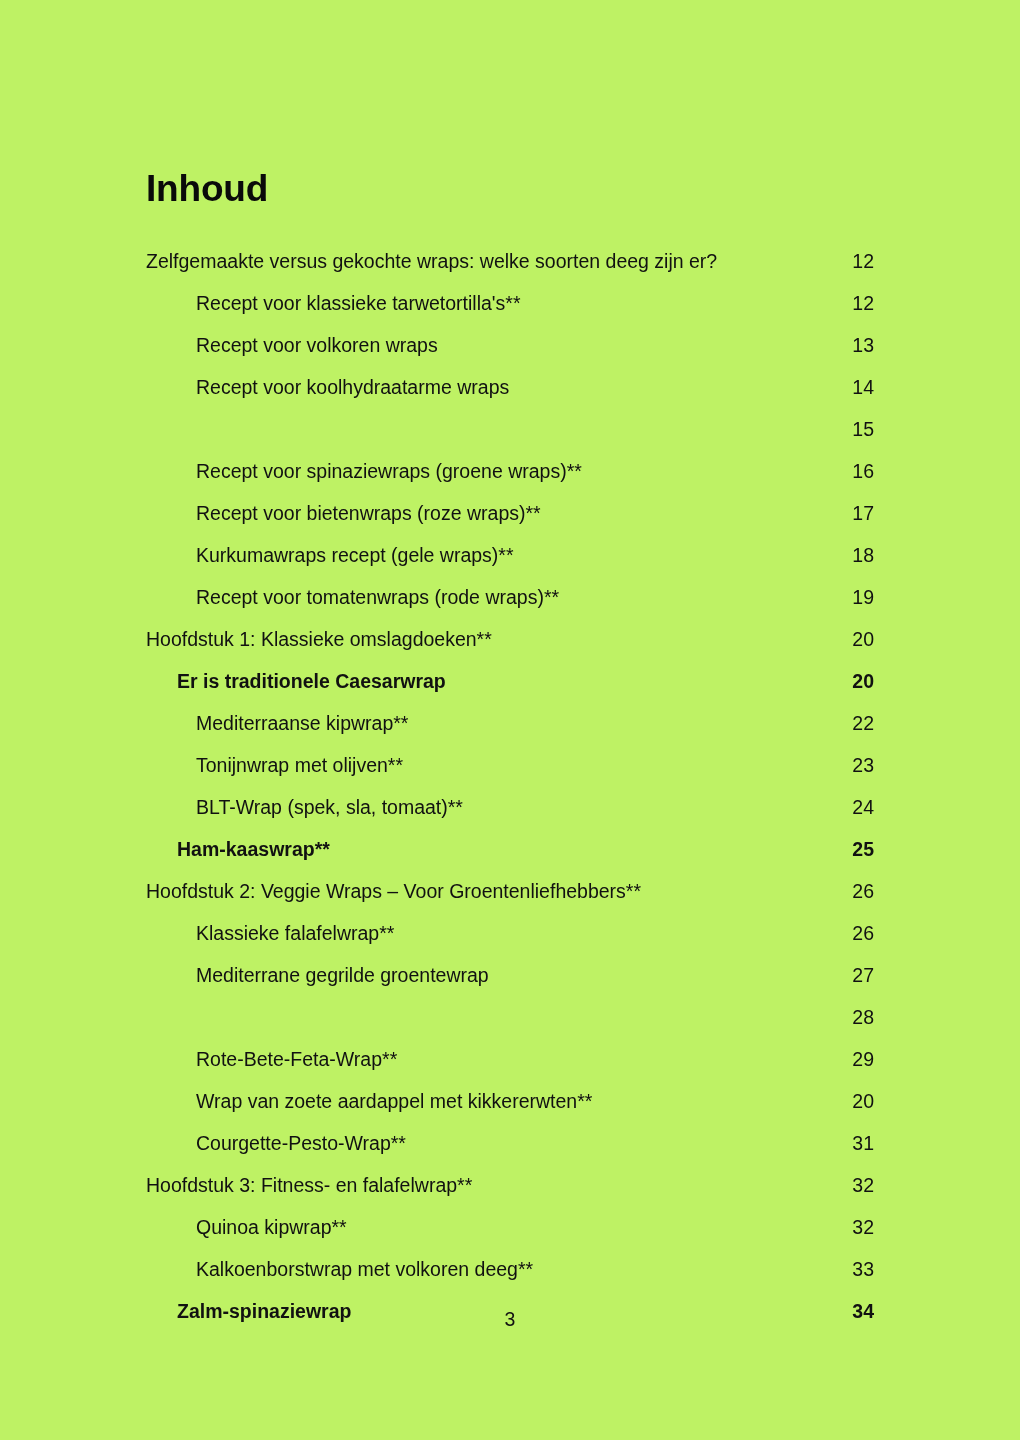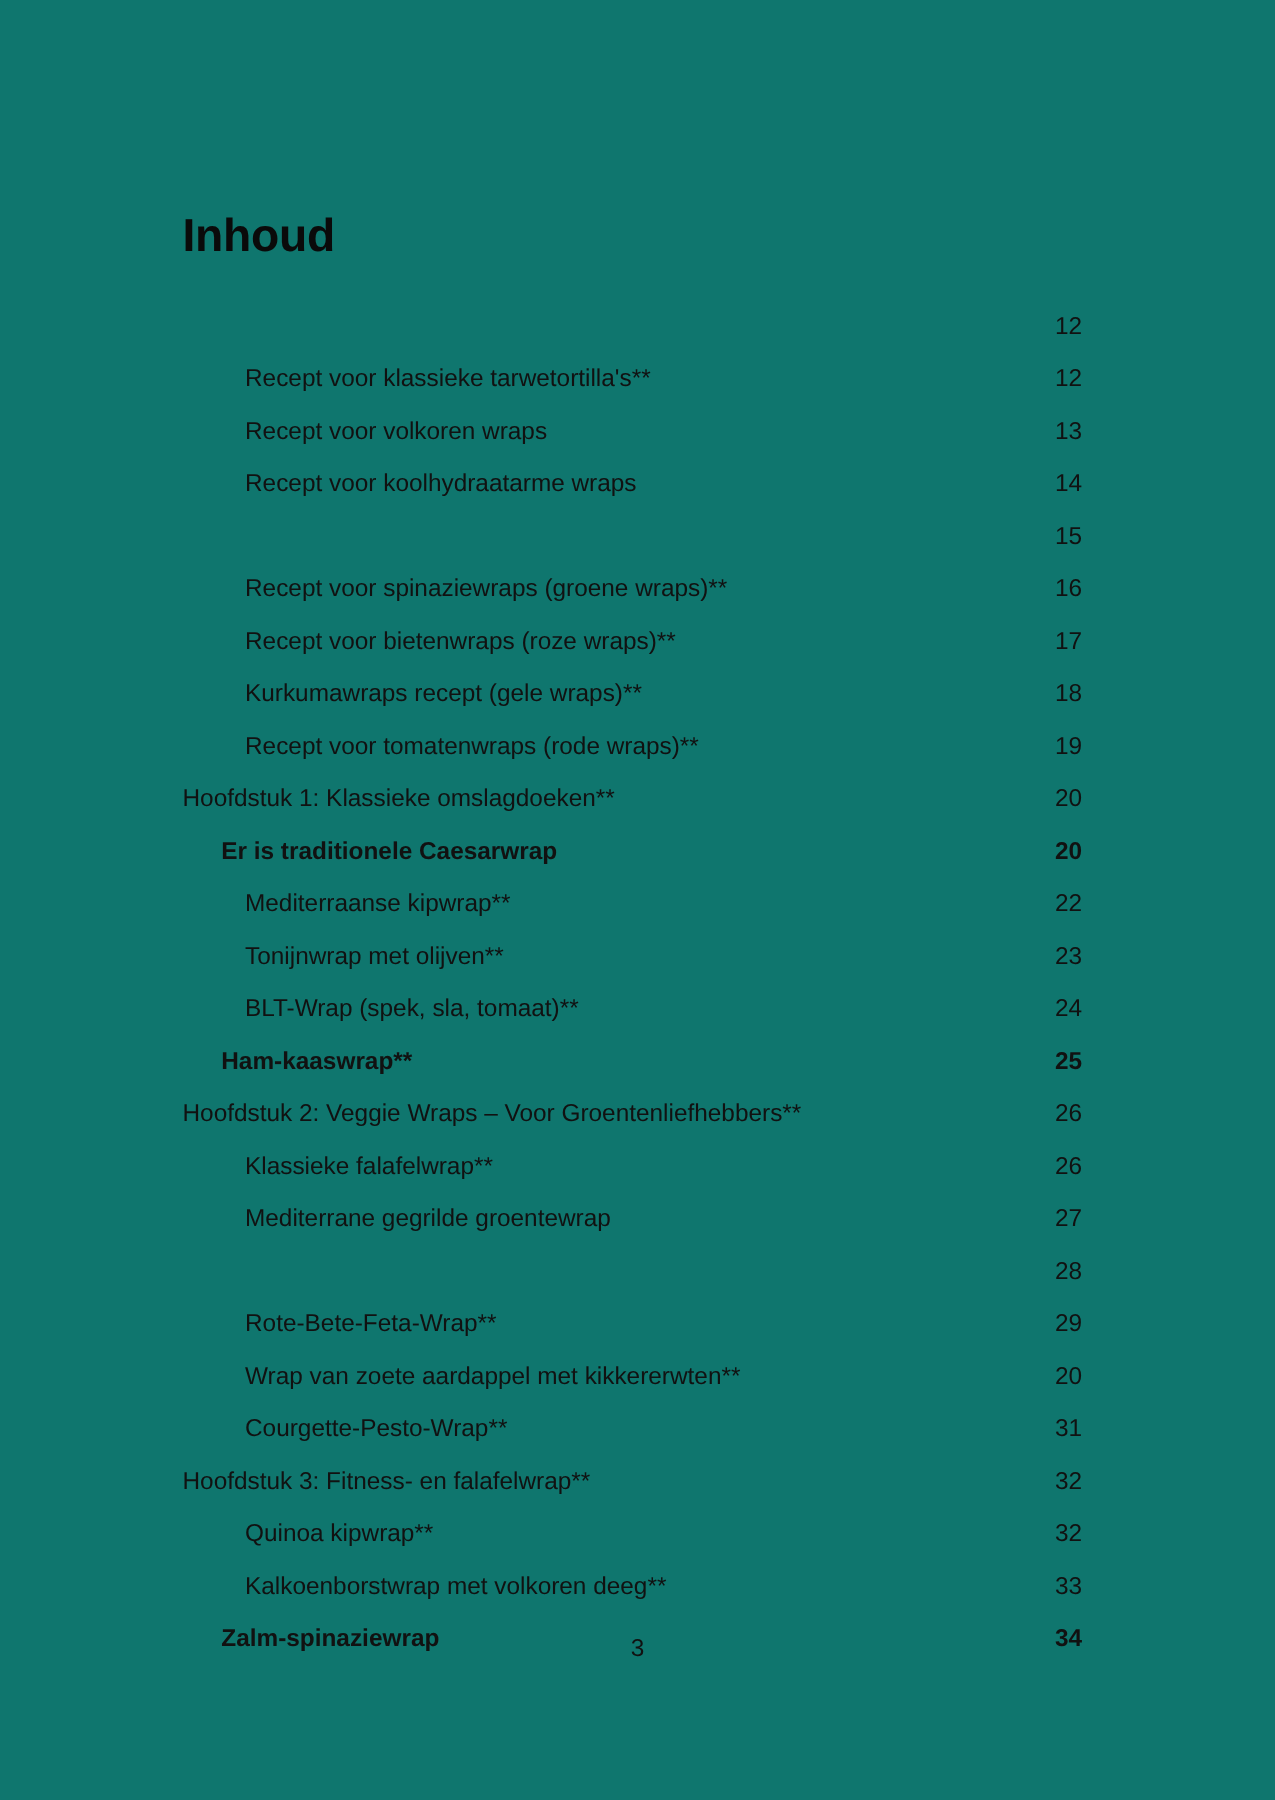"Inhoud" #page { background: #0f766e -> #bef264 }
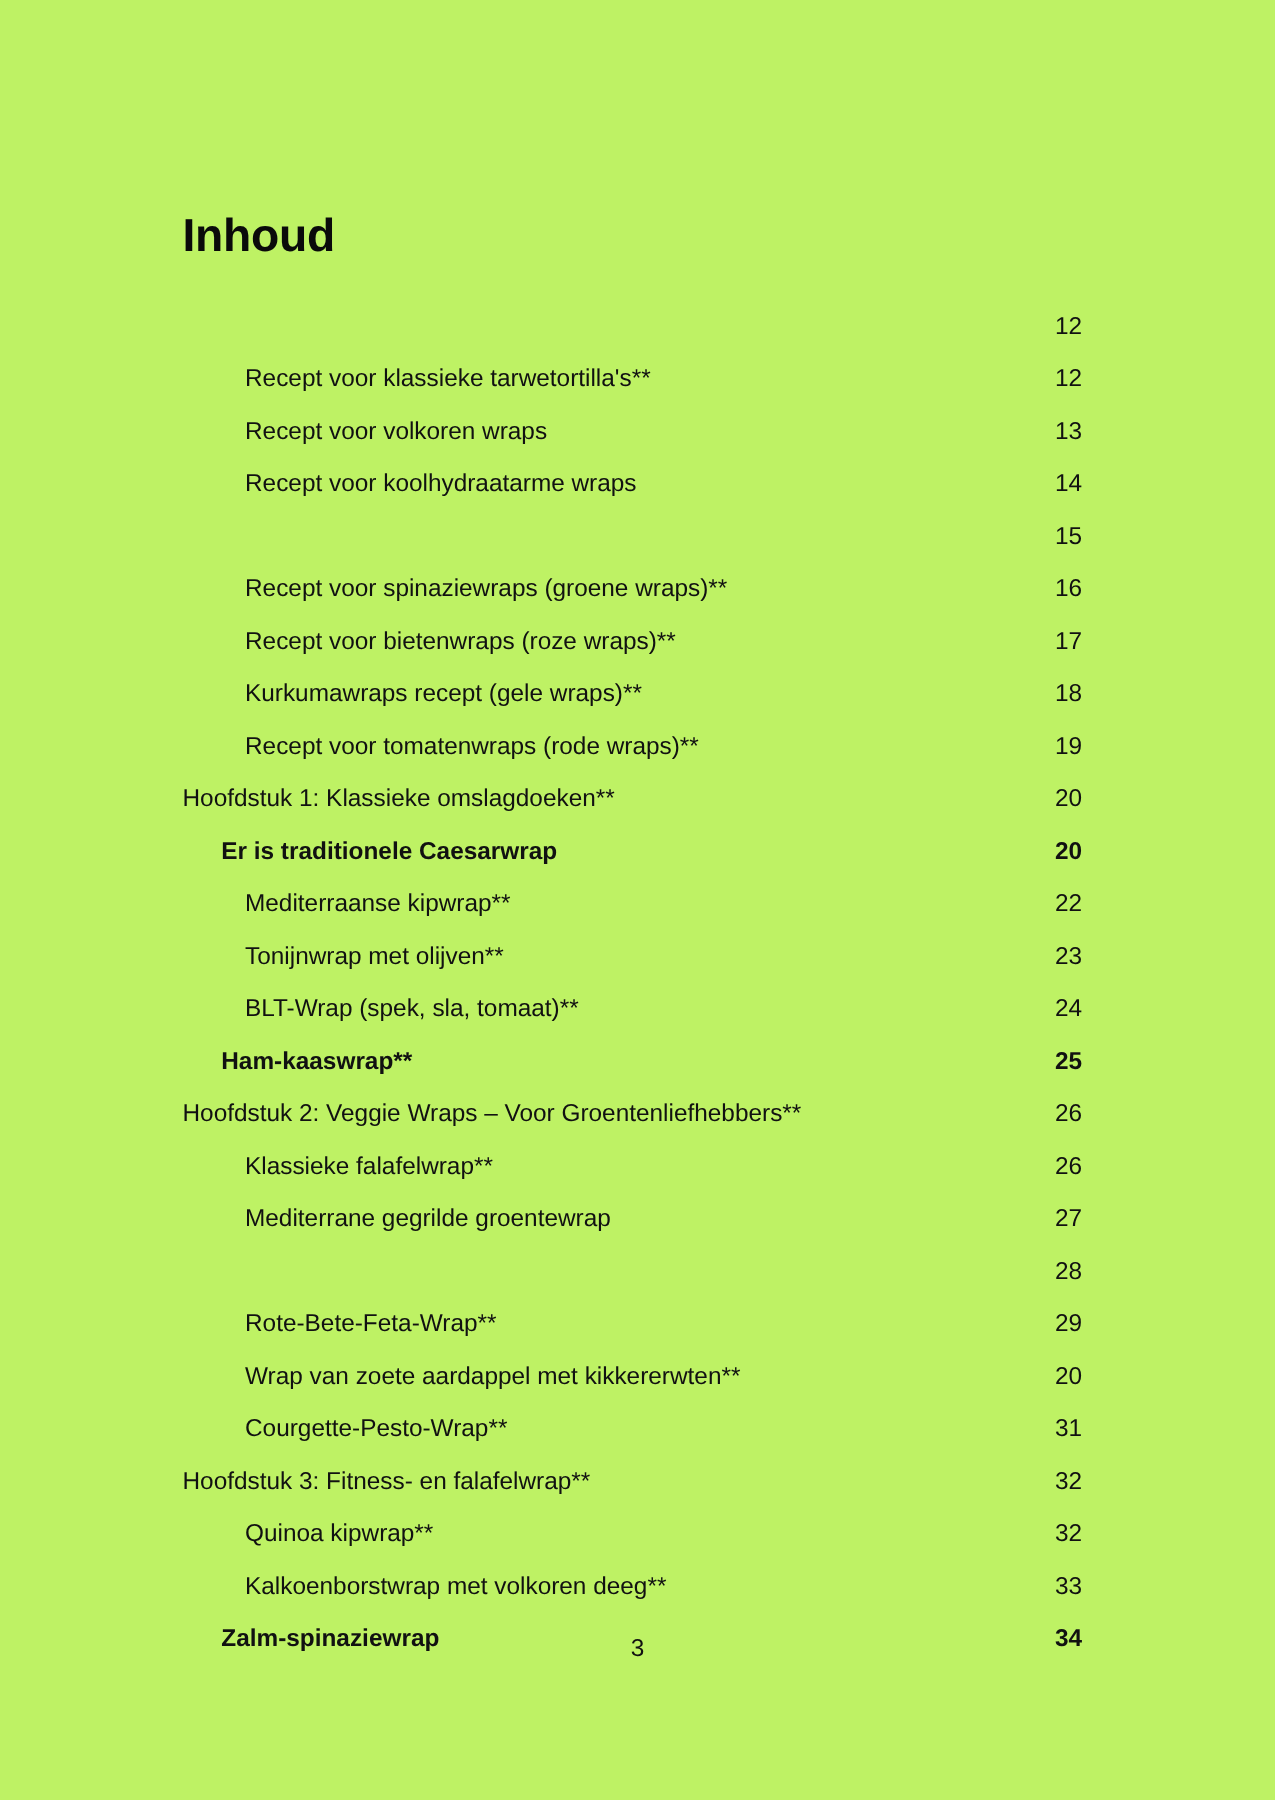"Zelfgemaakte versus gekochte wraps:" span.toc-label { html: none -> <span>Zelfgemaakte versus gekochte wraps: welke soorten deeg zijn er?</span> }
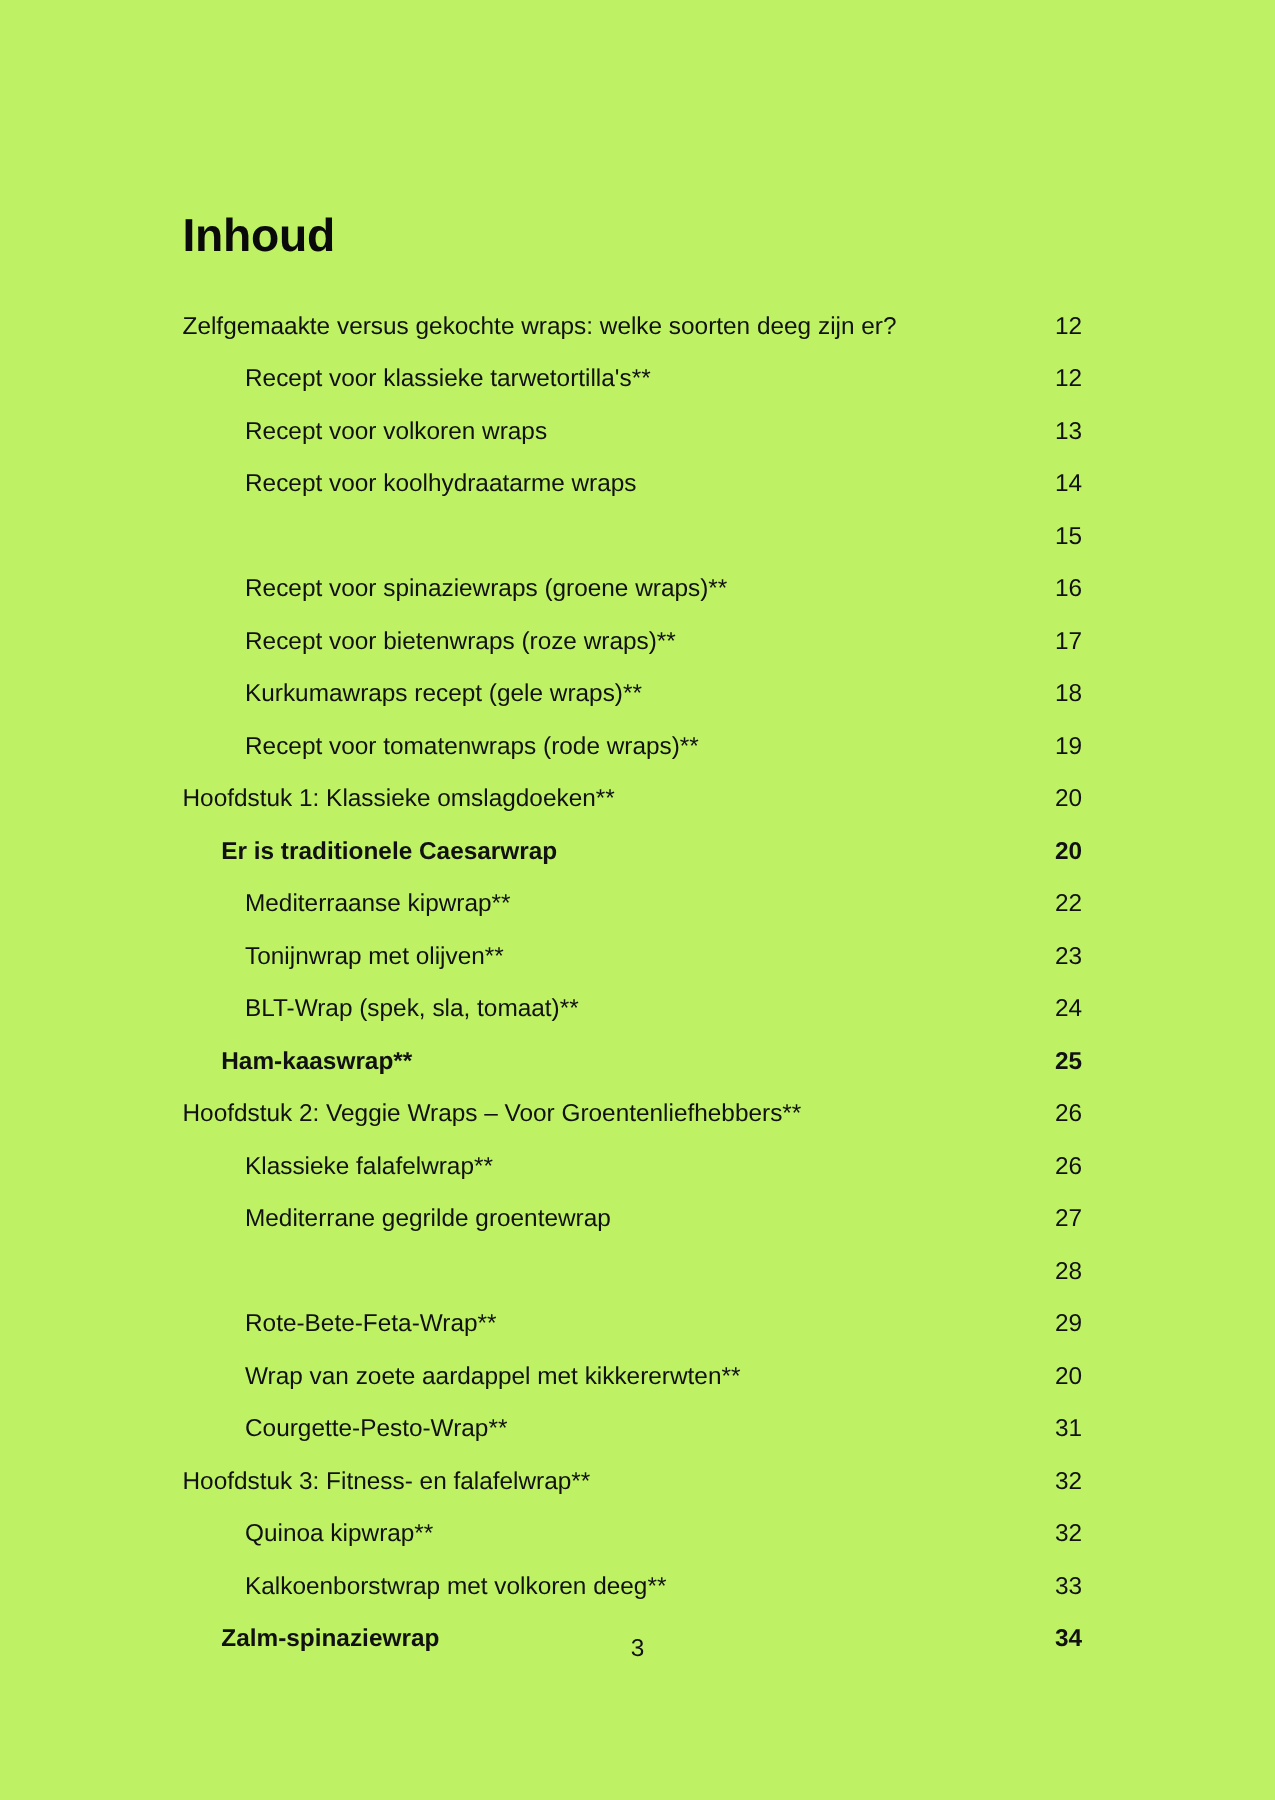"12" .toc-page { text-align: none -> right }
